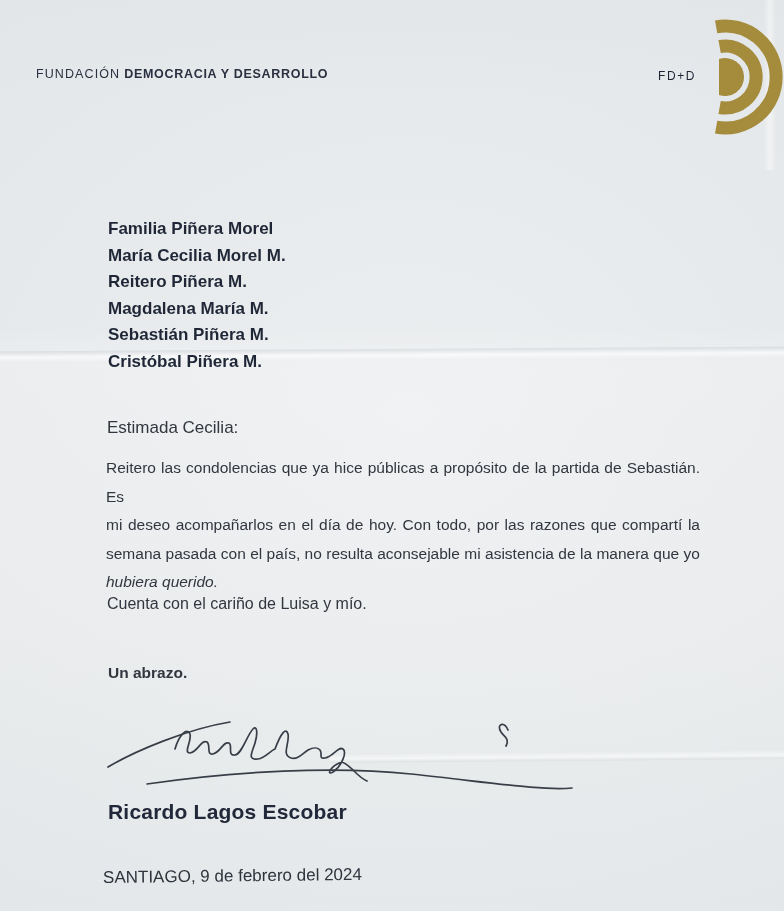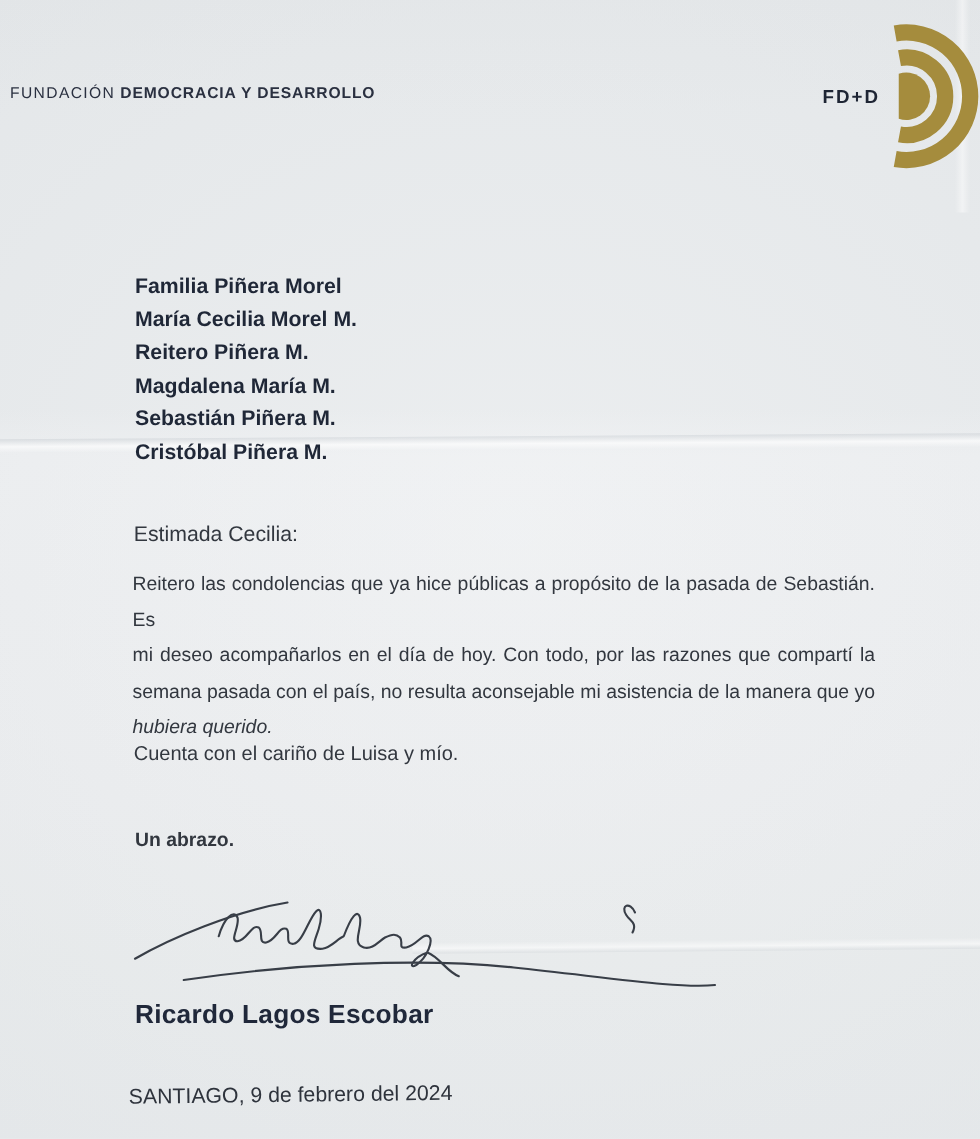"FUNDACIÓN DEMOCRACIA Y DESARROLLO" .org-name { left: 8px -> 36px }
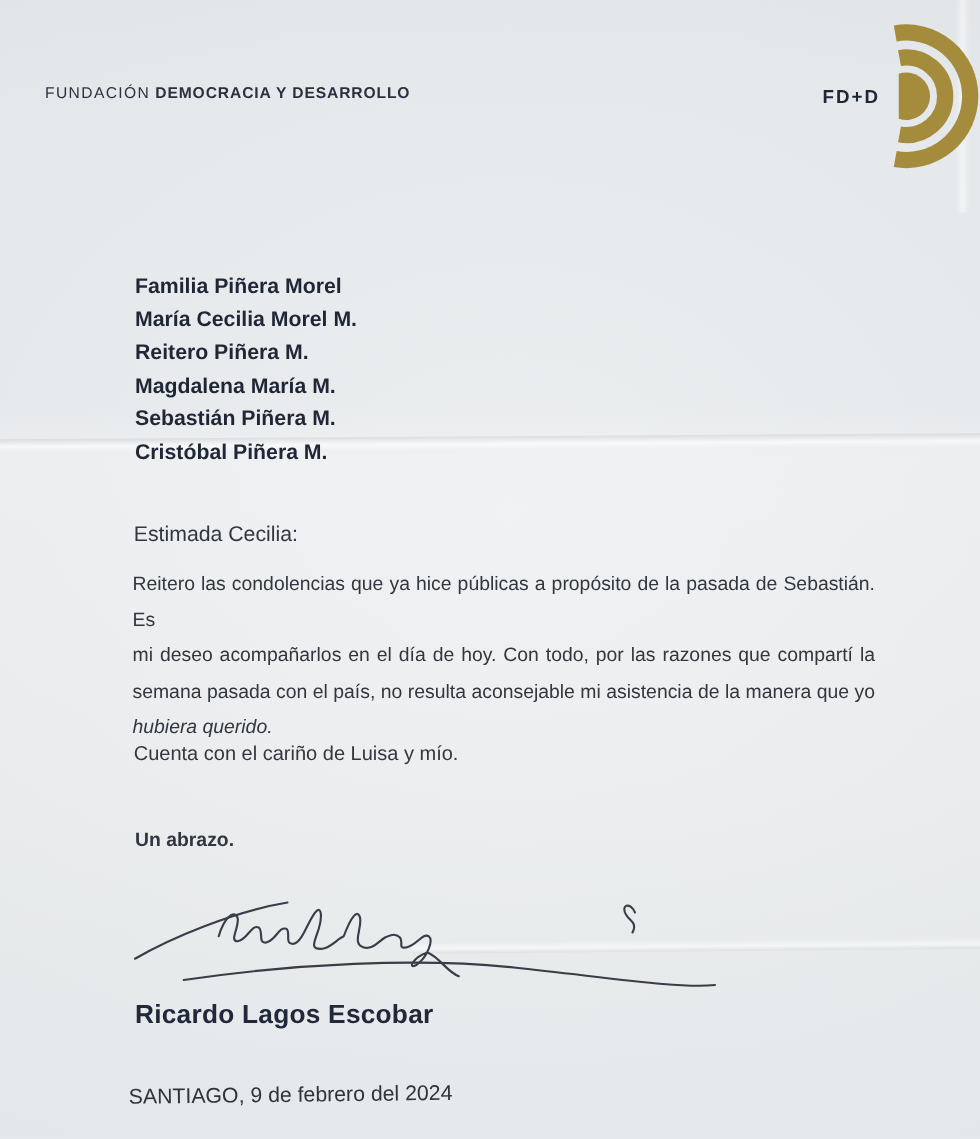"FD+D" .logo-text { font-size: 15px -> 12px; font-weight: 700 -> 400 }
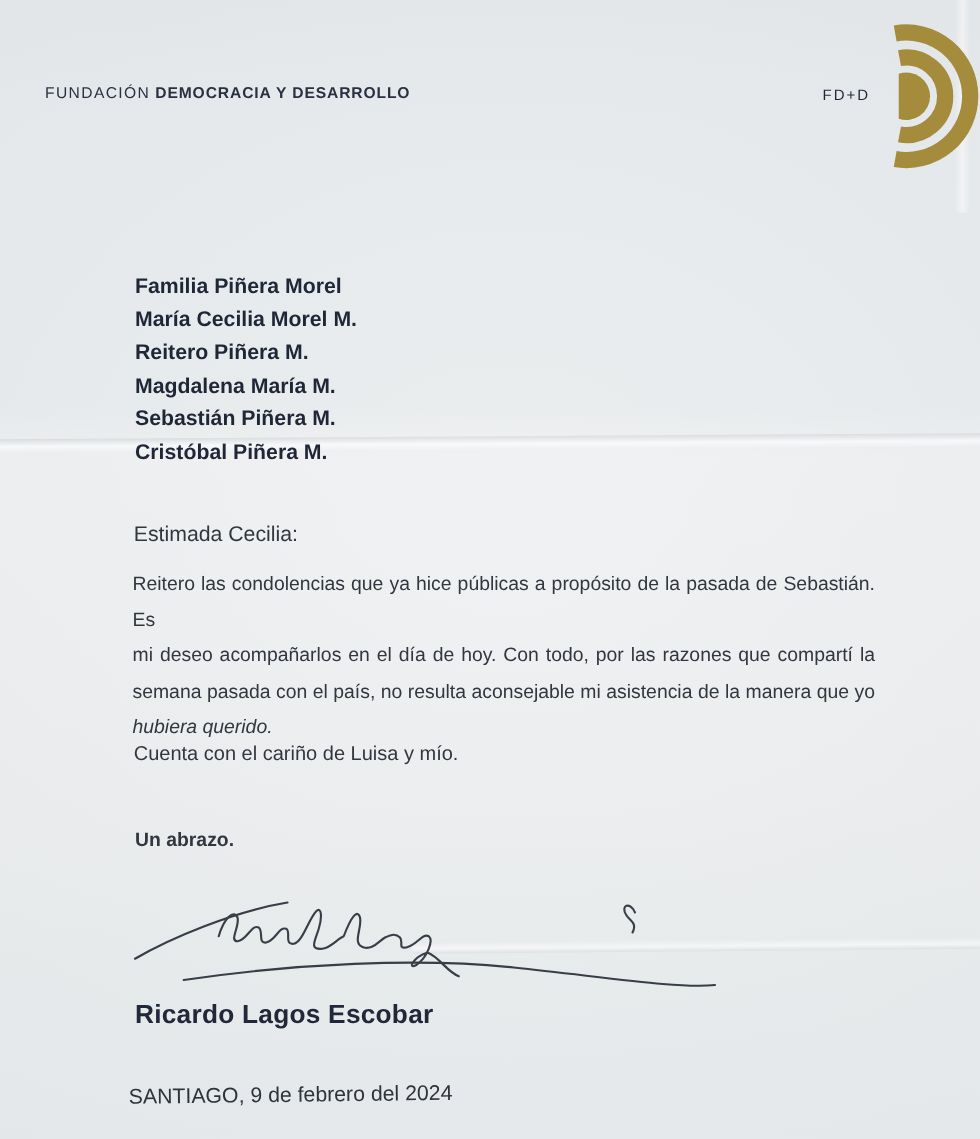"Reitero las condolencias que ya" div.jline { text: pasada -> partida }
